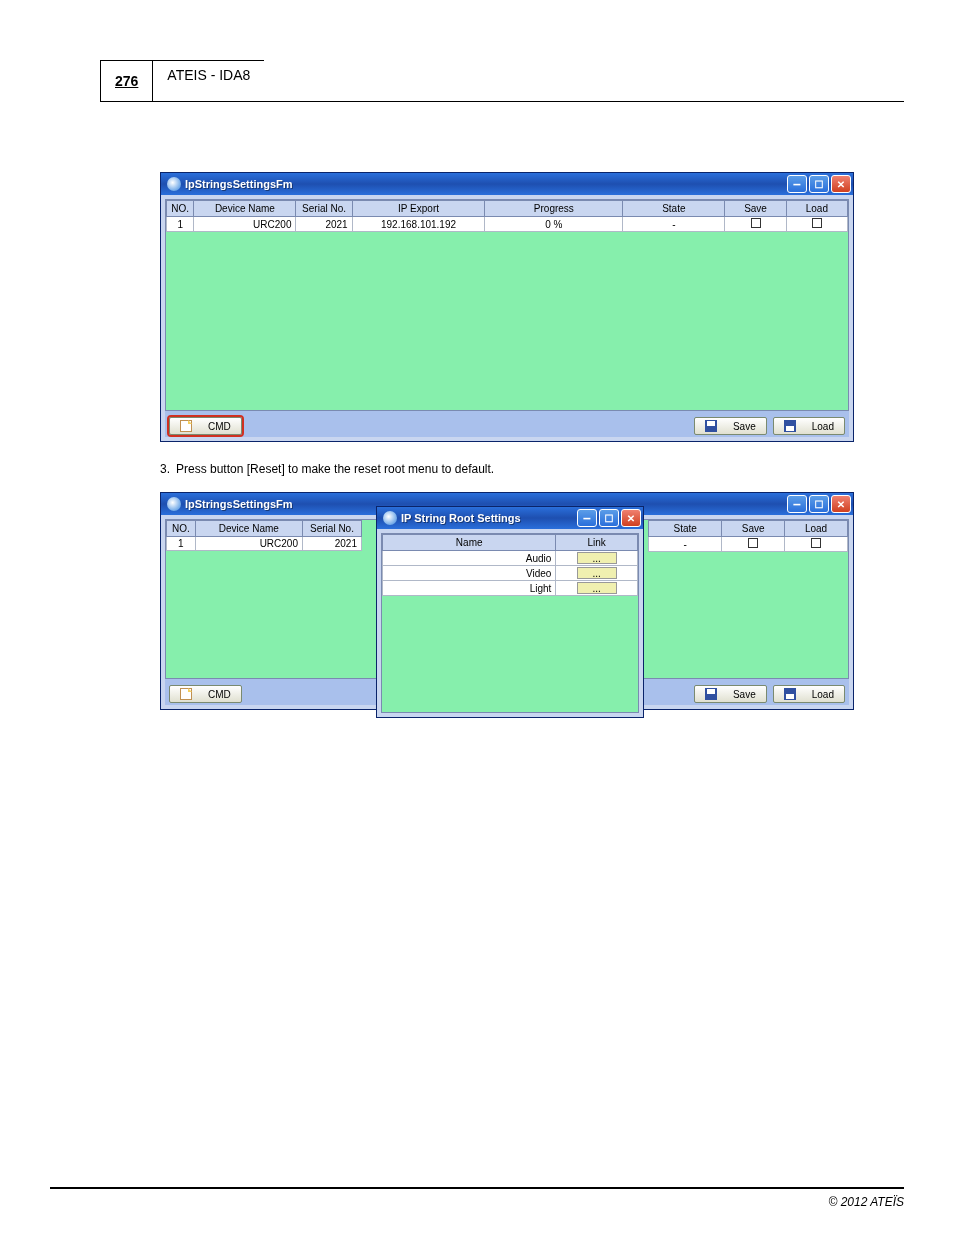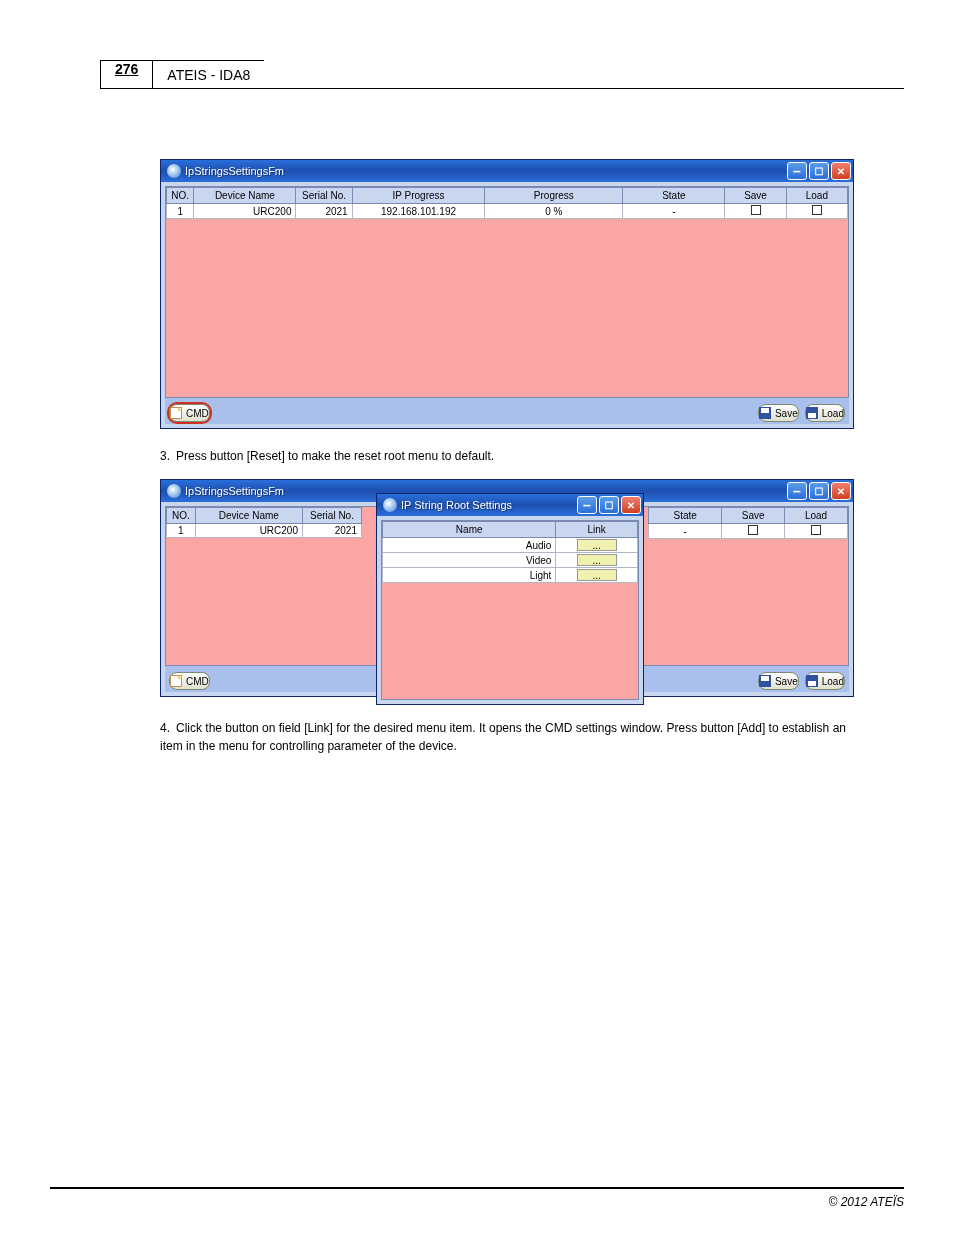"276" .page-number-box { padding: 0 14px -> 12px 14px }
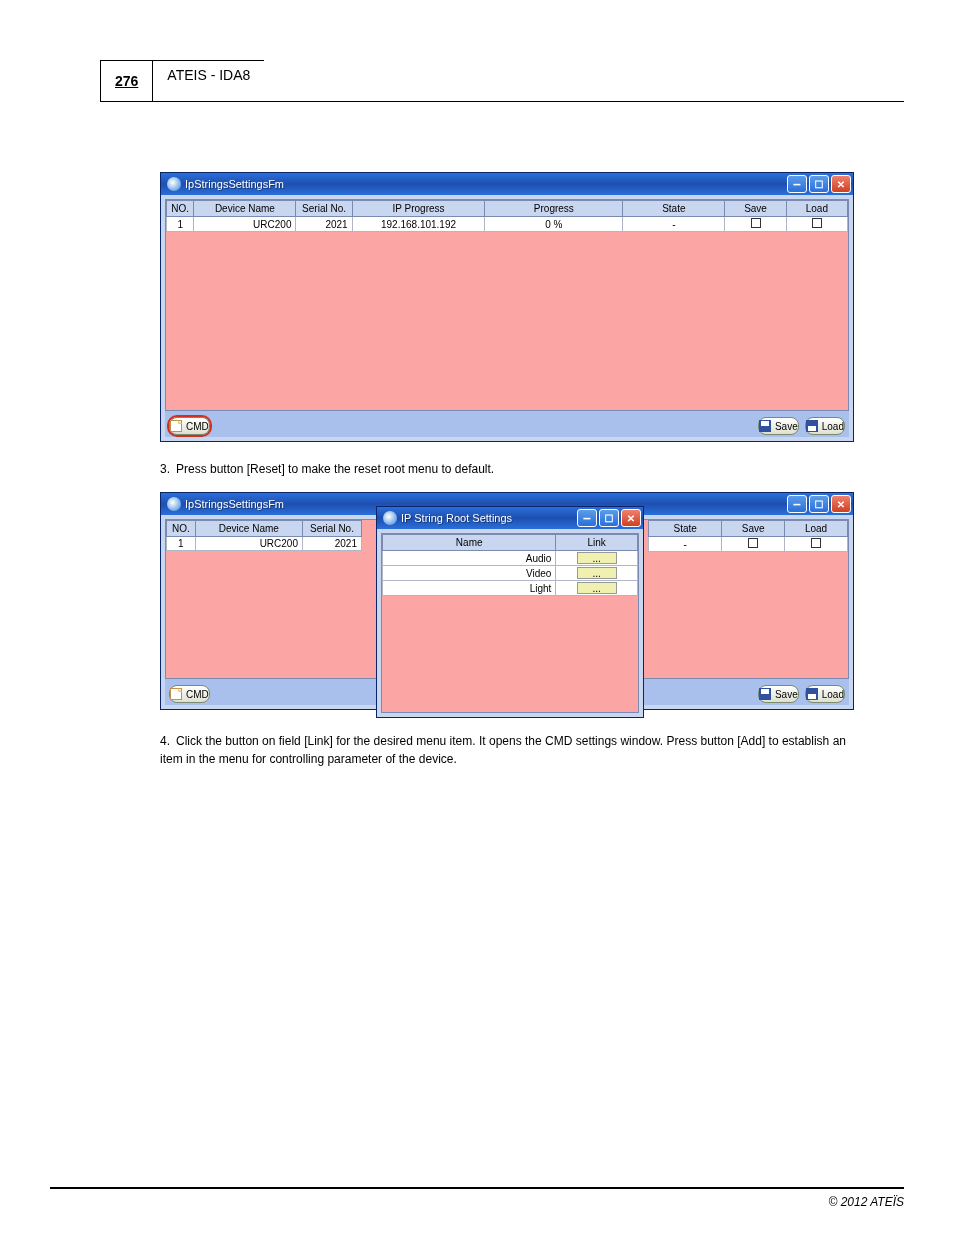"IpStringsSettingsFm" .xp-titlebar { font-weight: normal -> bold }
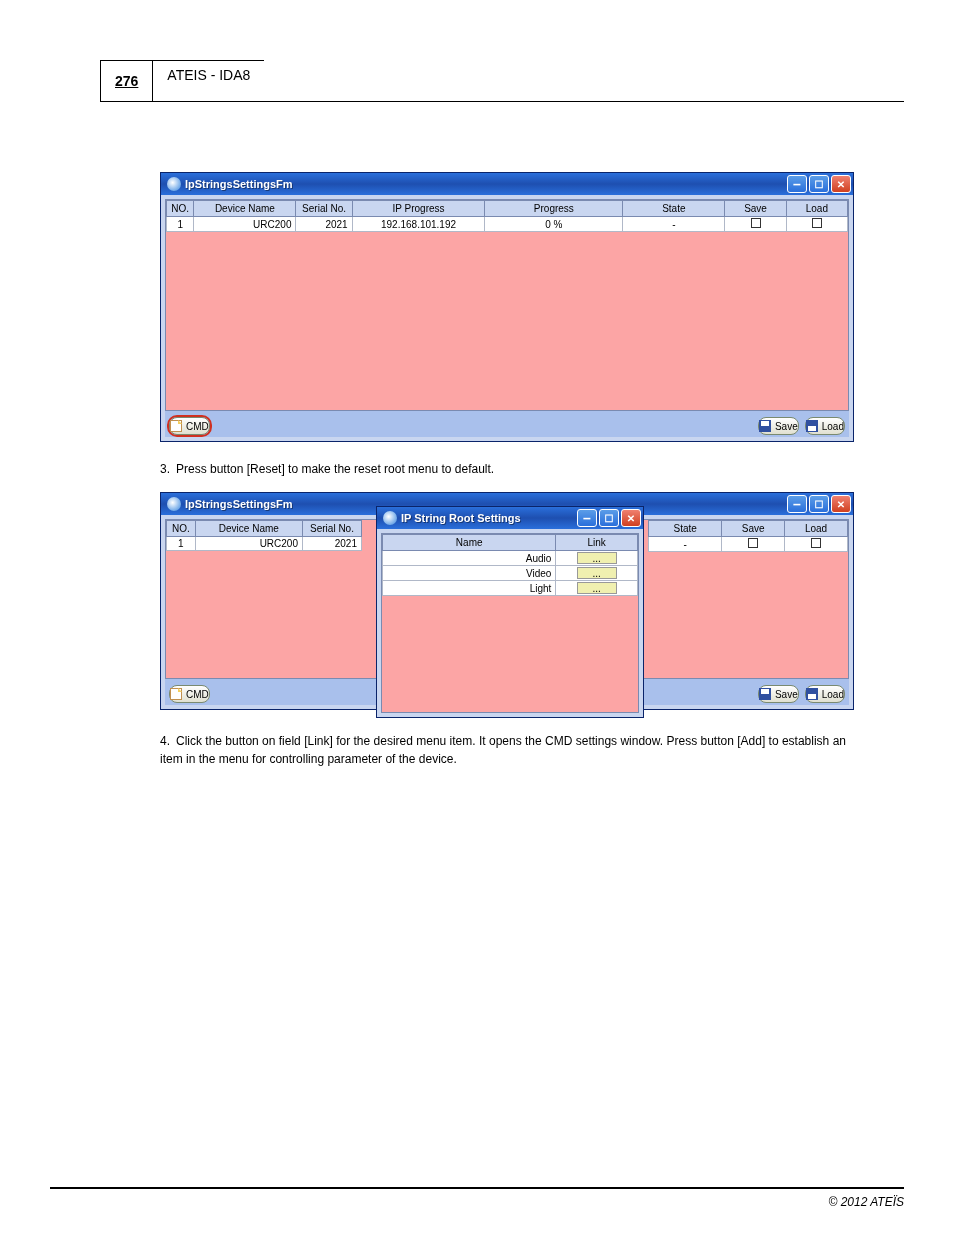"NO." .grid-holder { background: #fca5a5 -> #86efac }
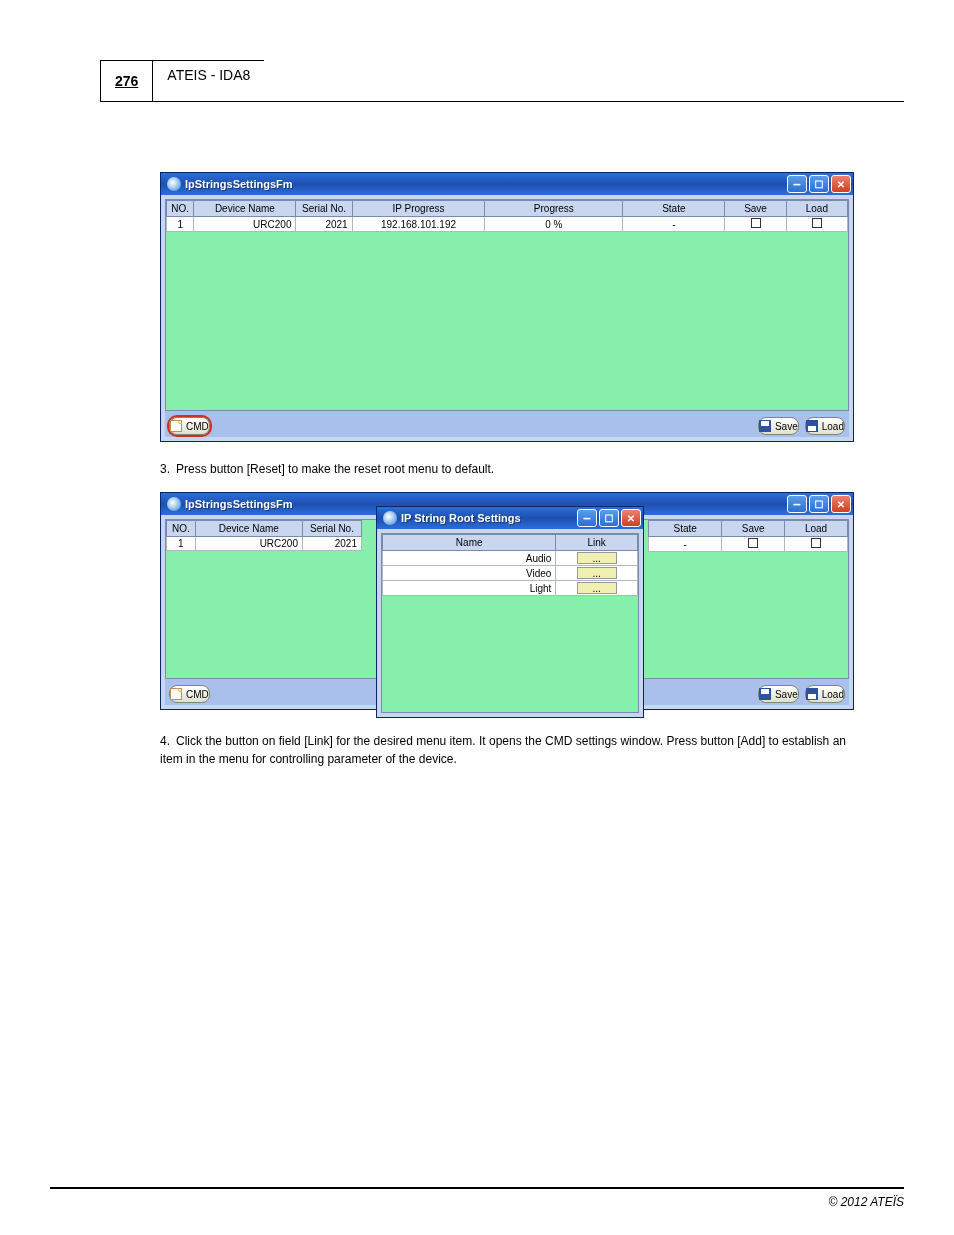"IP Progress" th { text: Progress -> Export }
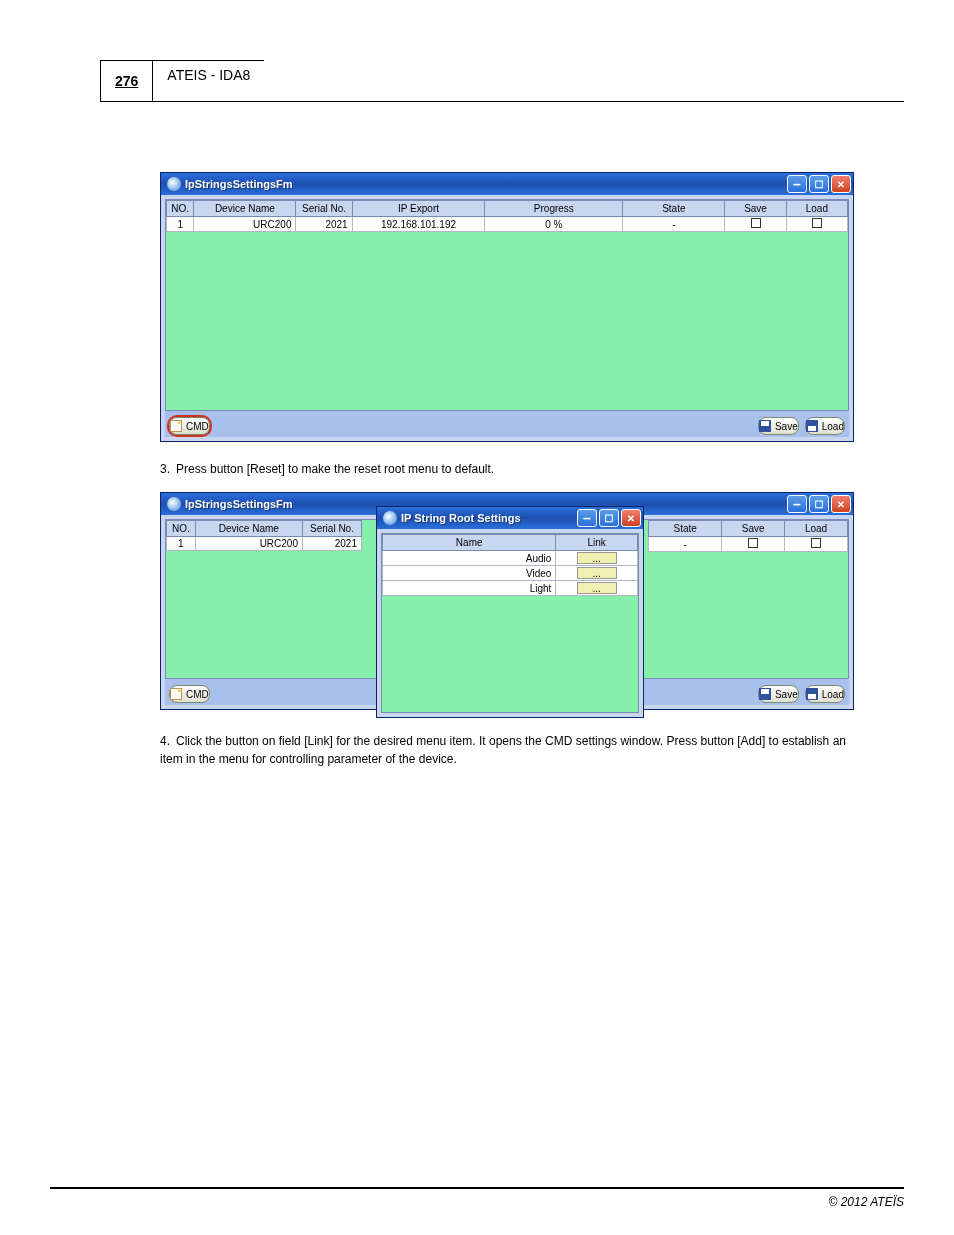"CMD" .btn { border-radius: 8px -> 2px; gap: 4px -> 16px; padding: 2px 0 -> 2px 10px }
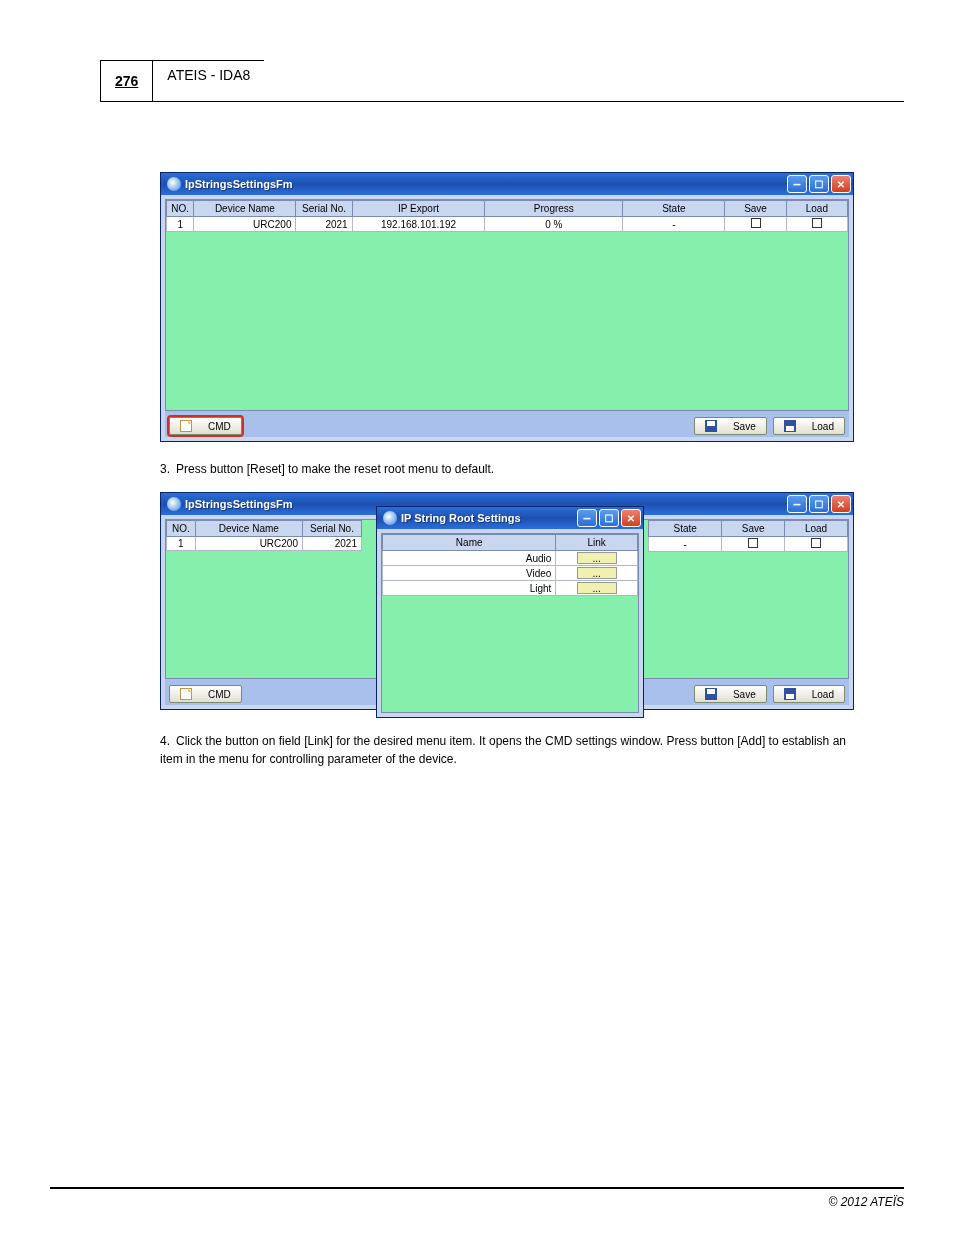"4. Click the button on" div.instr { html: <div> <span>4.</span><span>Click the button on field [Link] for the desired menu item. It opens the CMD settings window. Press button [Add] to establish an item in the menu for controlling parameter of the device.</span> </div> -> none }
